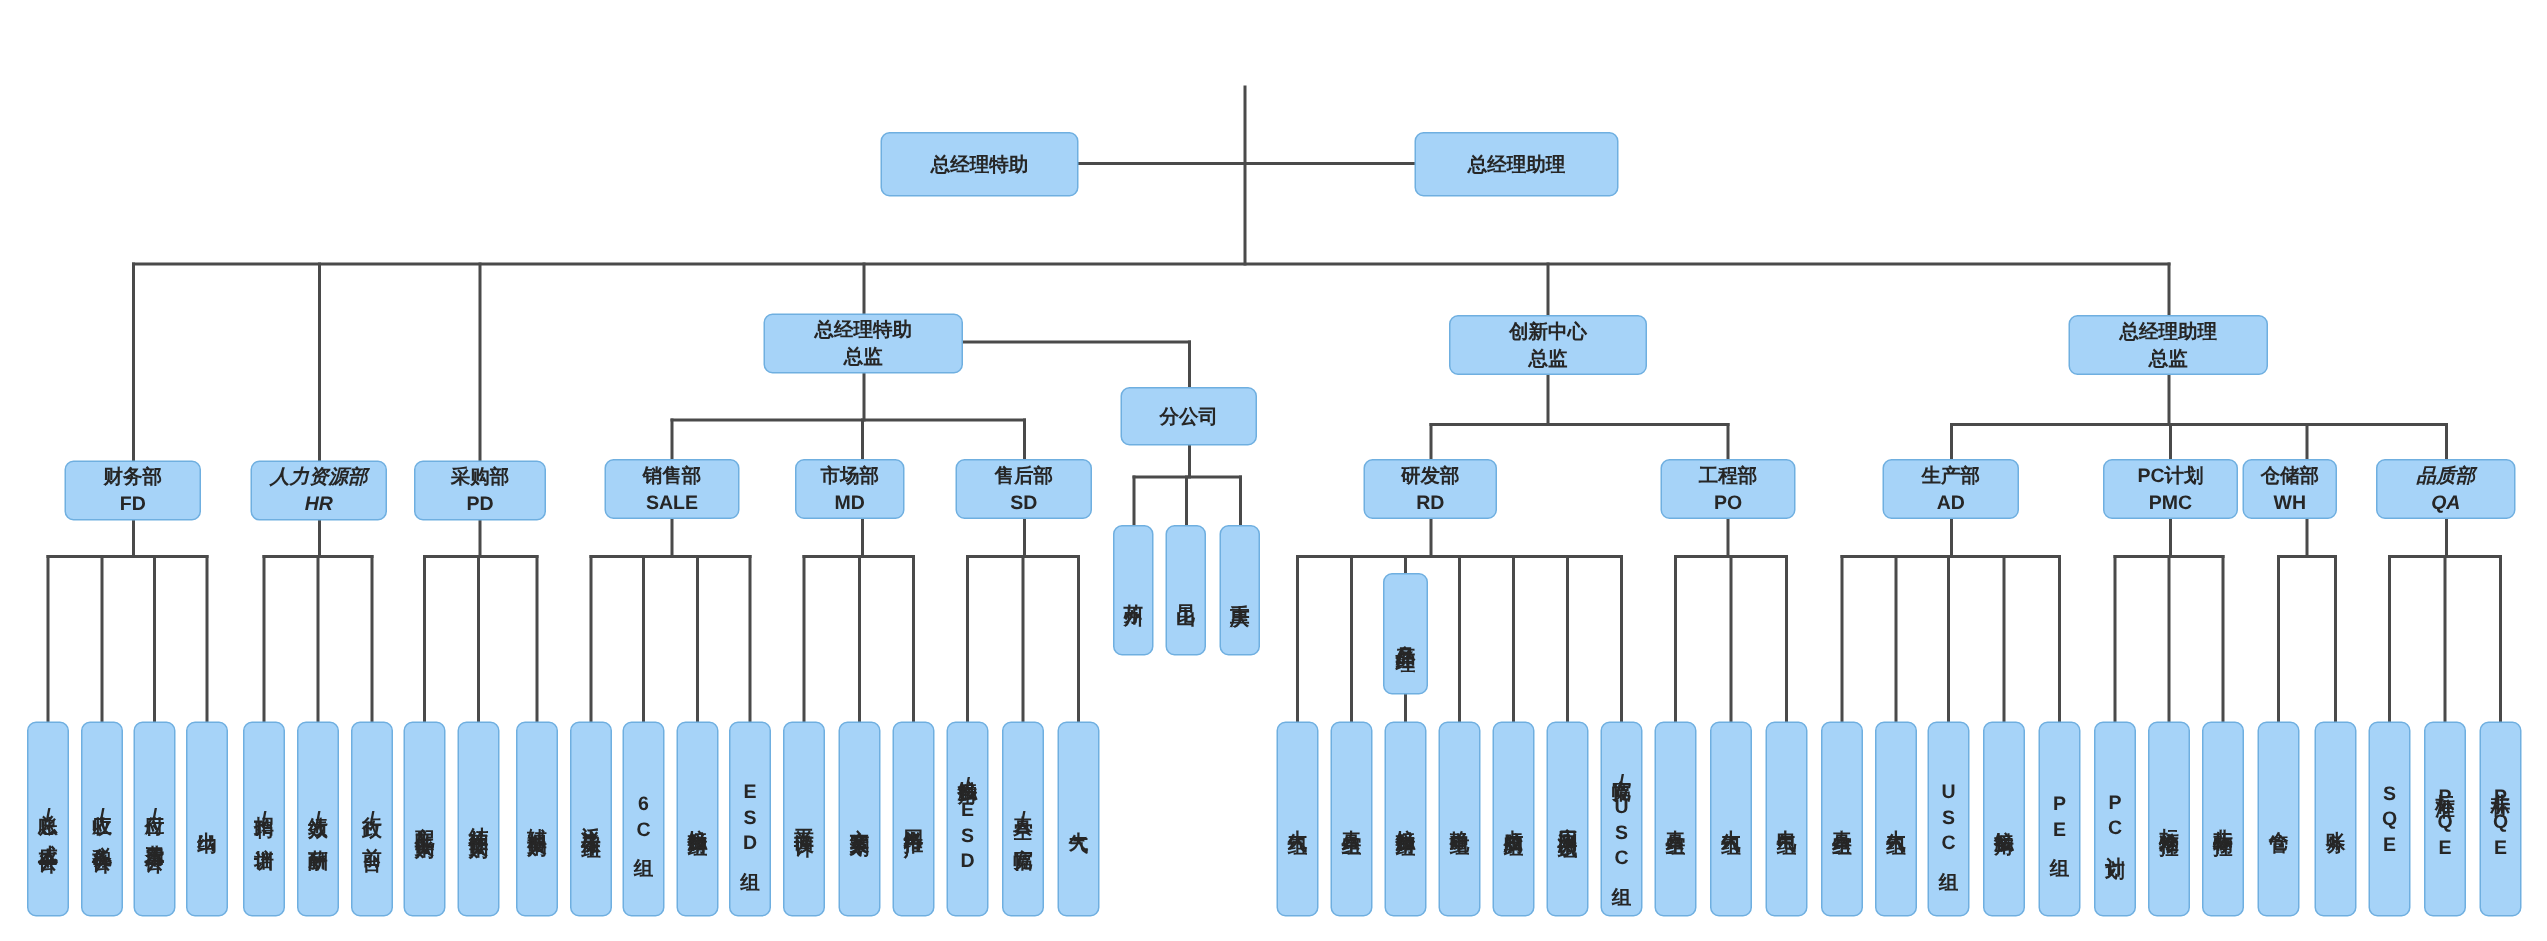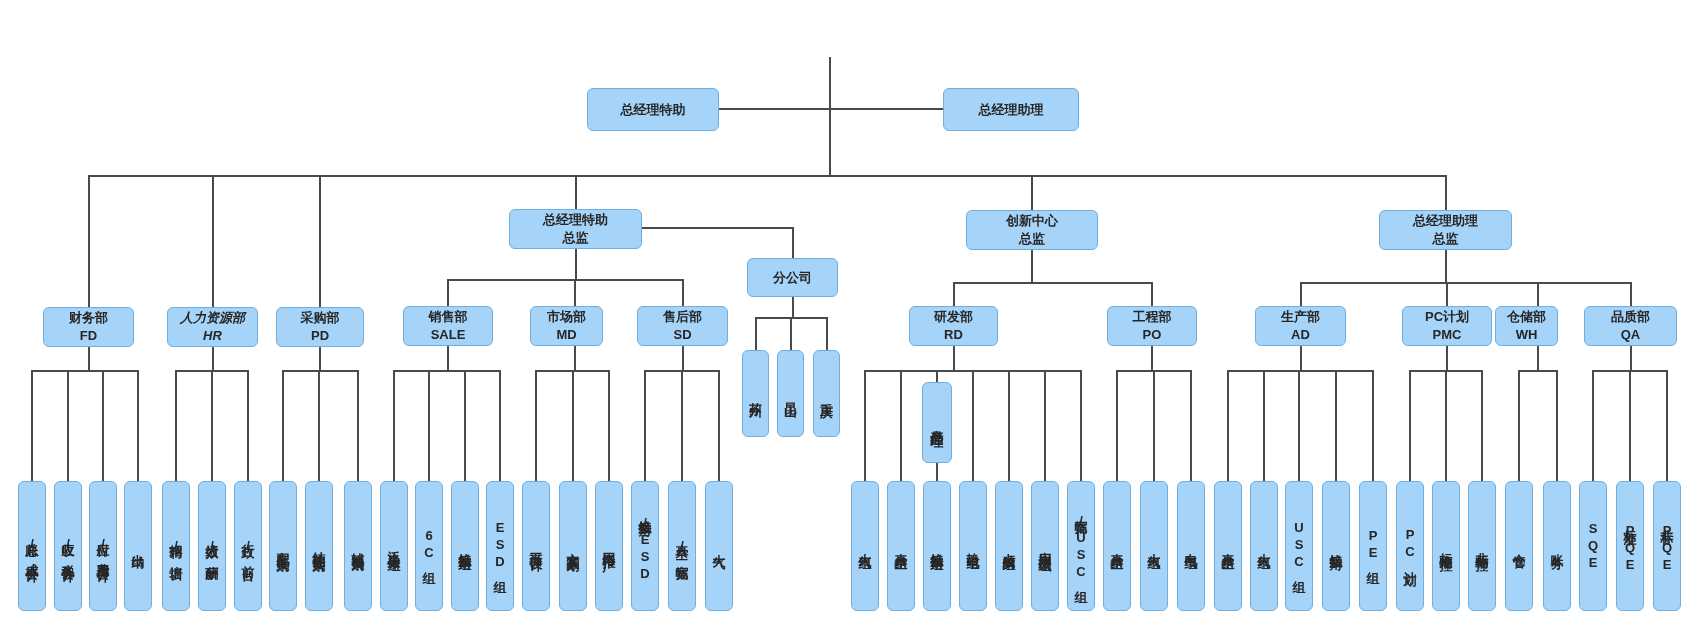"品质部" div.node { font-style: none -> italic }
